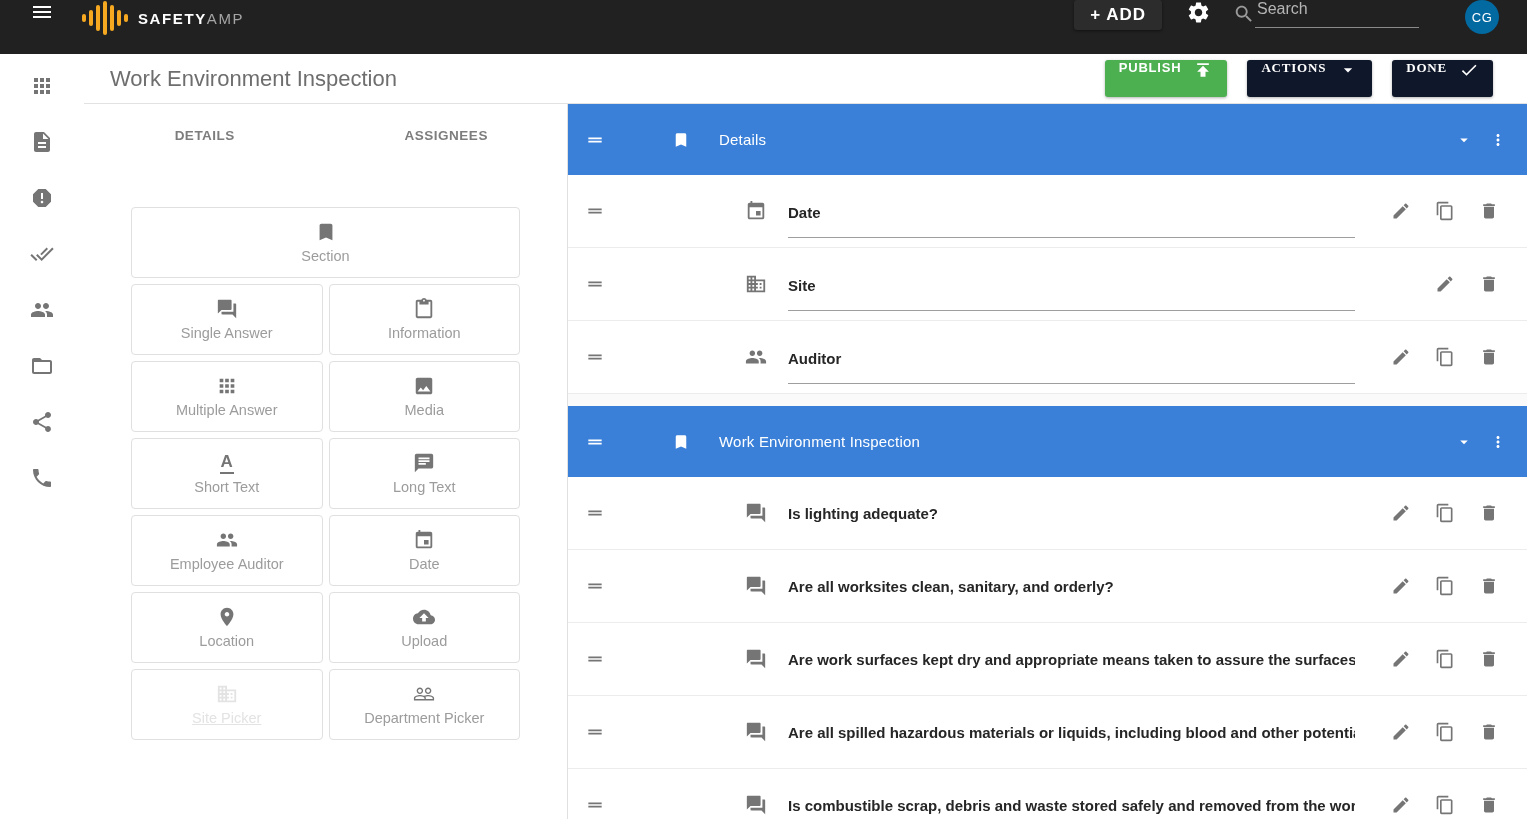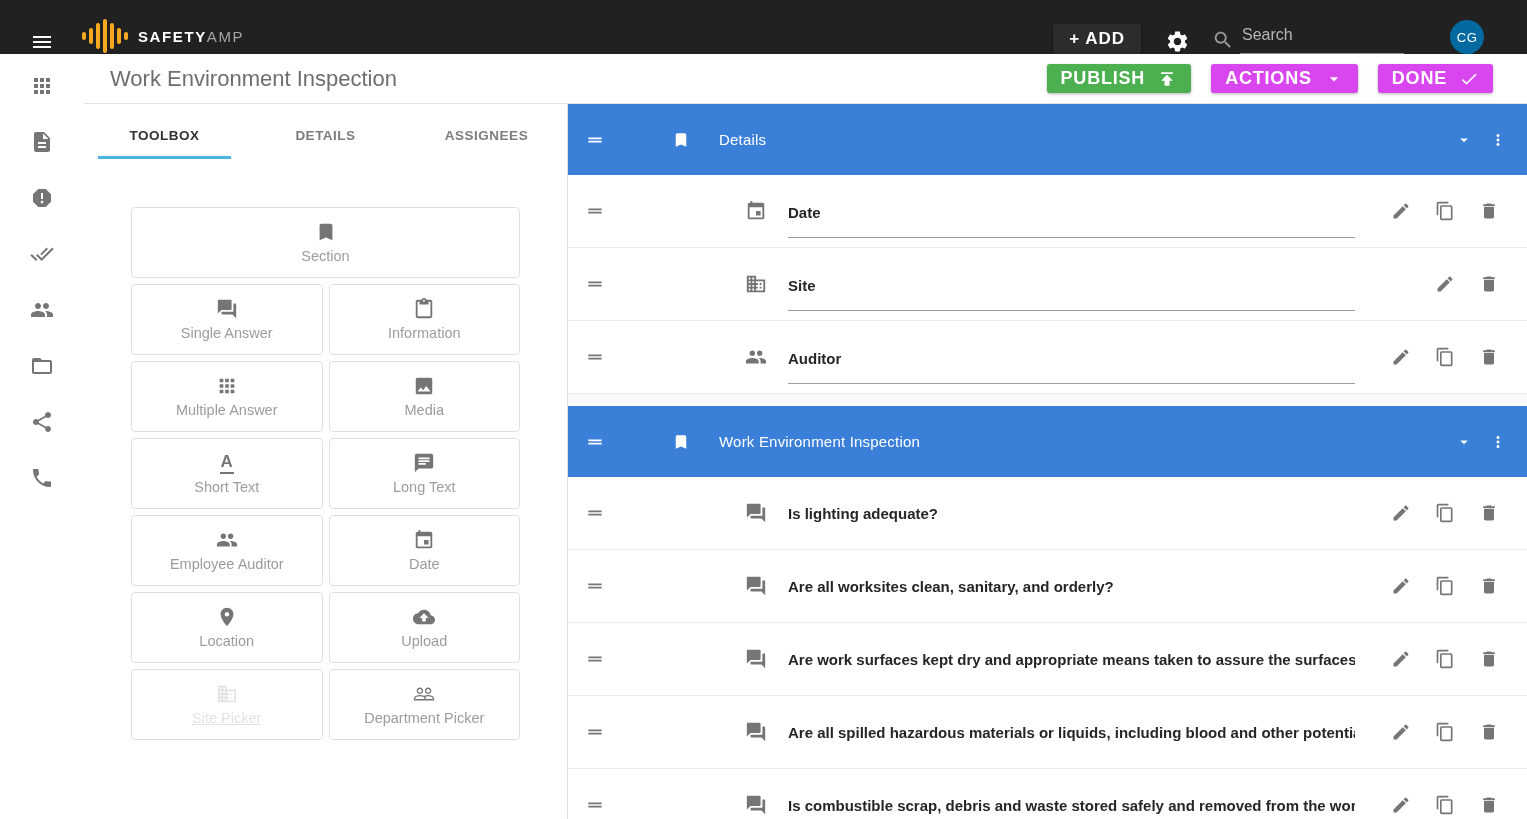"SAFETYAMP" .topbar { align-items: flex-end -> flex-start; padding: 0 43px 0 30px -> 0 28px 0 30px }
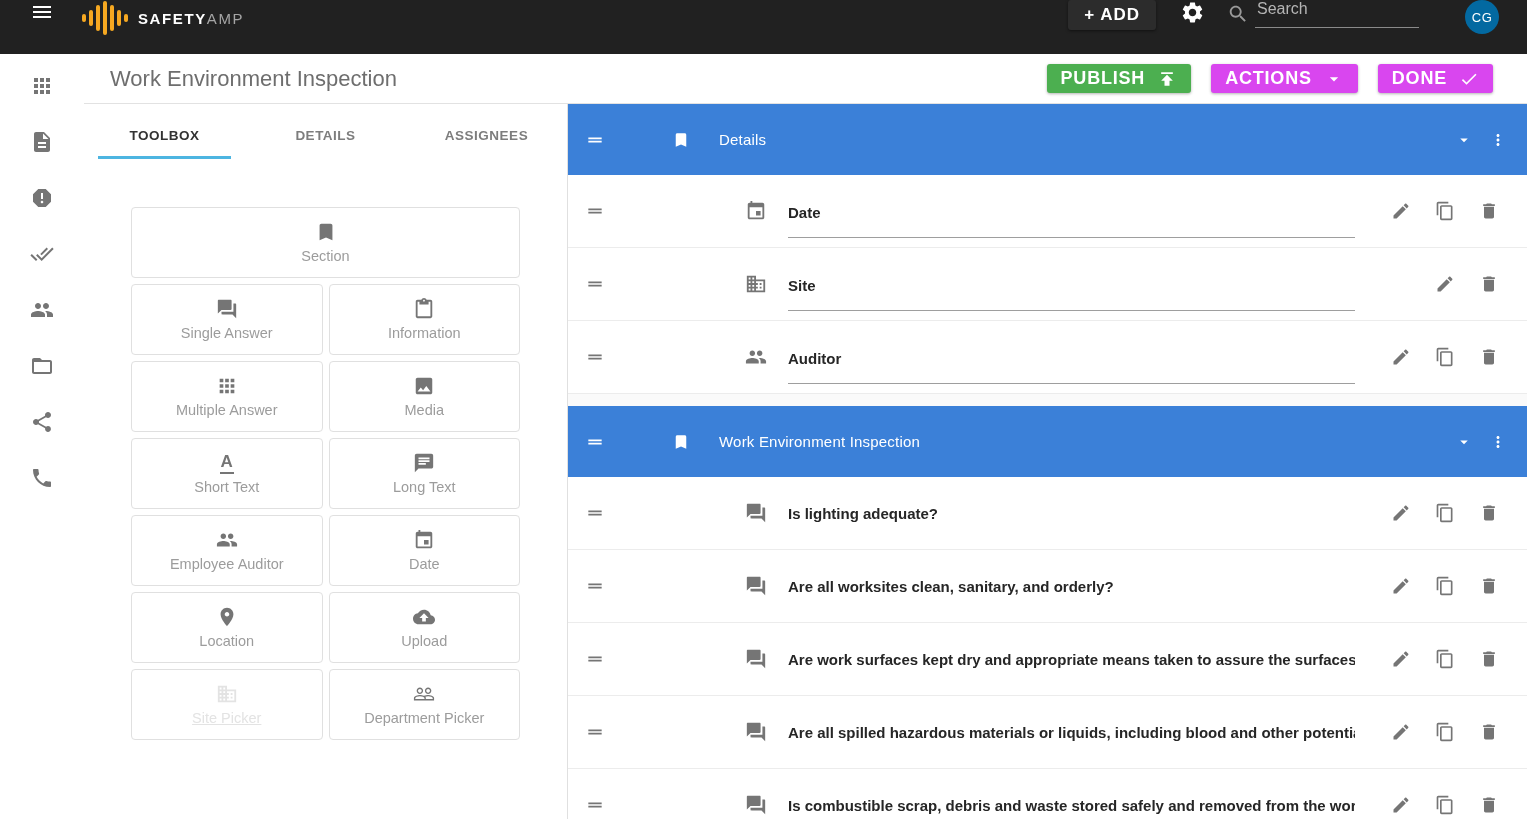"Search" .search { gap: 6px -> none }
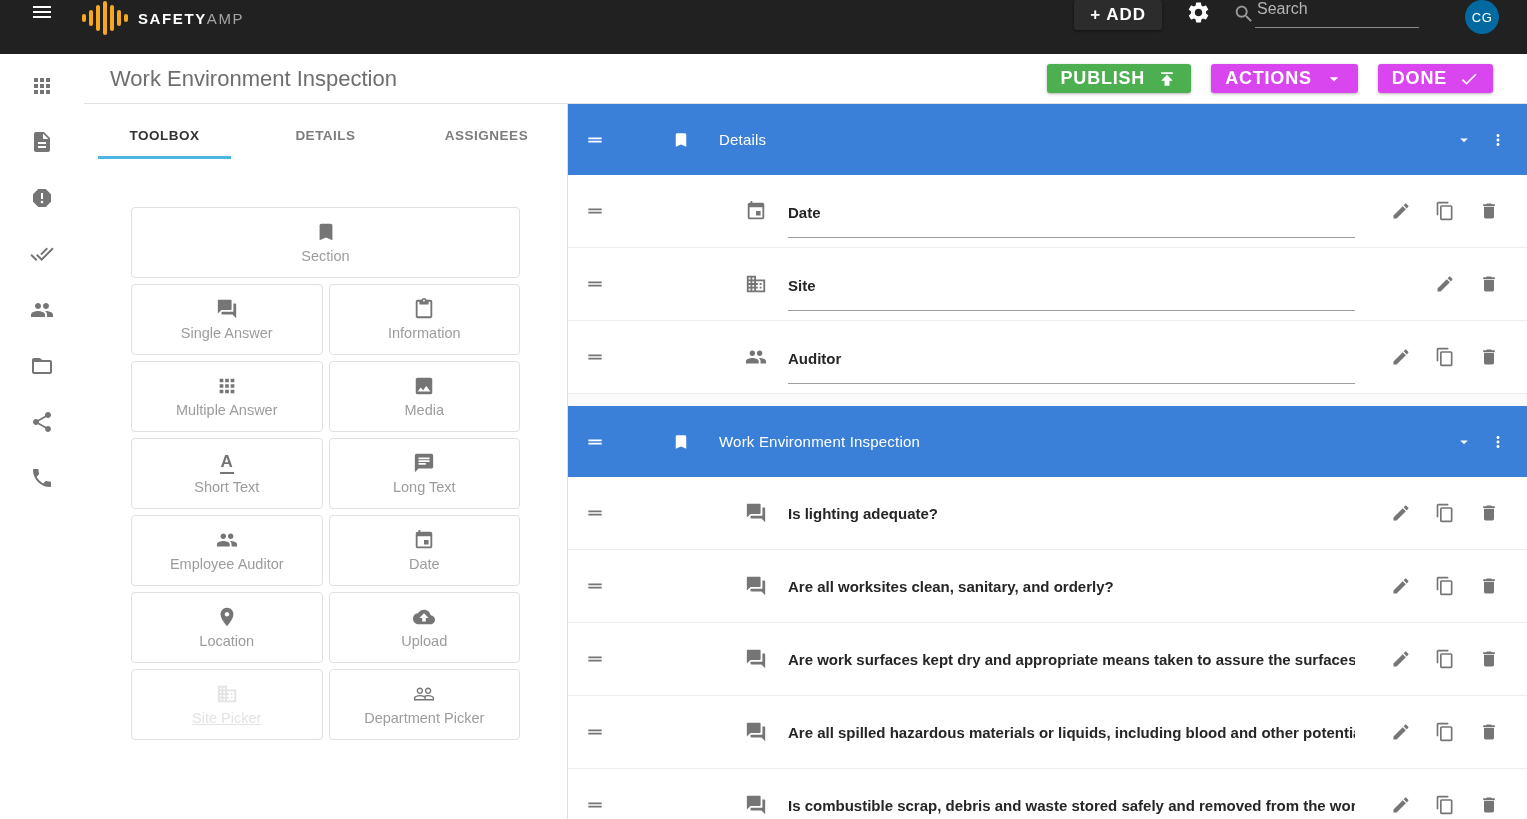"PUBLISH" .btn { align-items: center -> none; font-size: 18px -> 13px; height: 29px -> 37px }
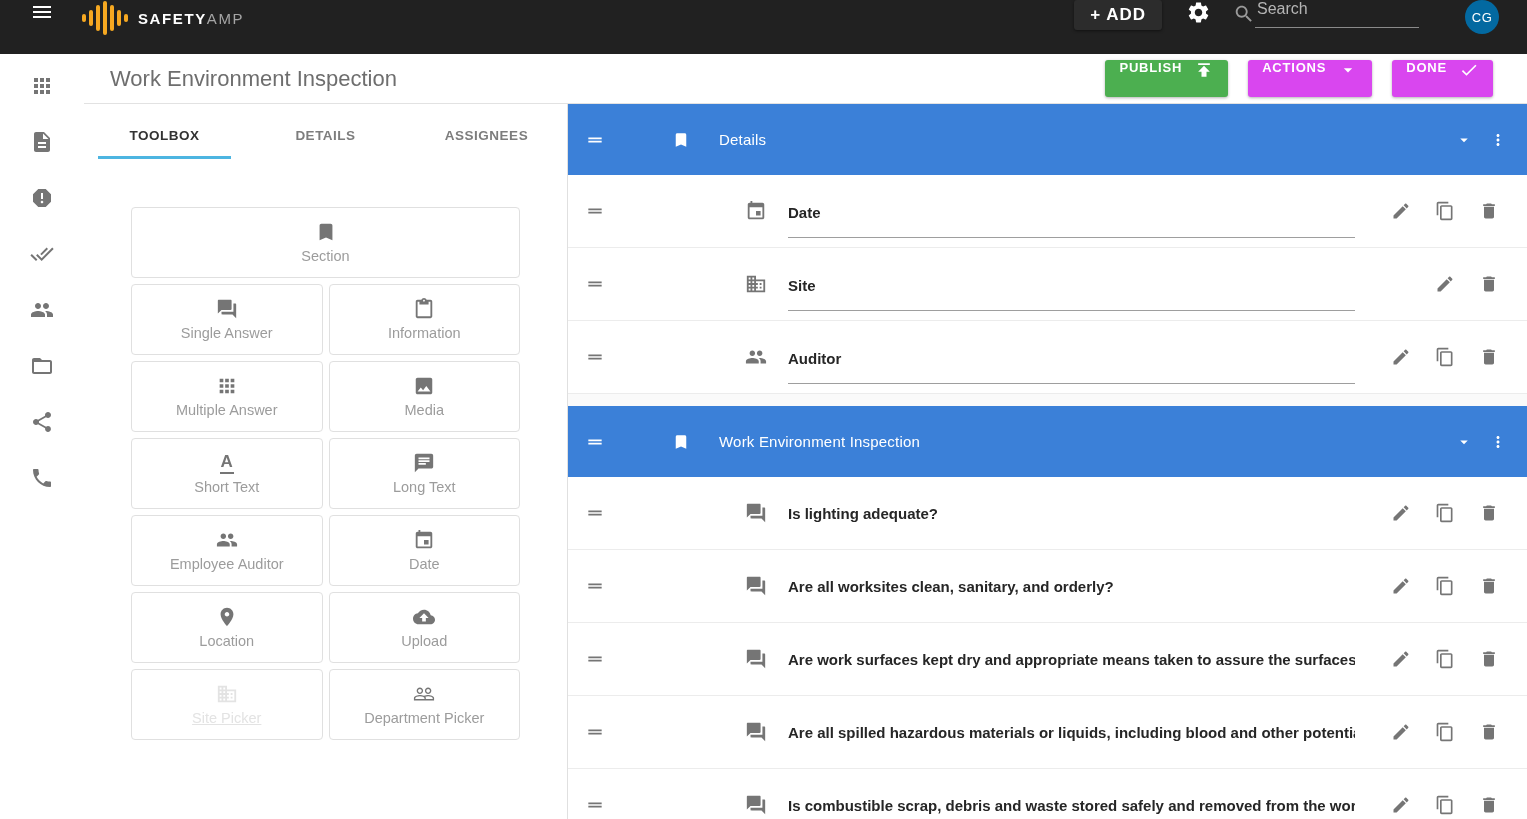"ACTIONS" .btn-blue { background: #d946ef -> #0f172a; font-family: none -> Liberation Serif, serif }
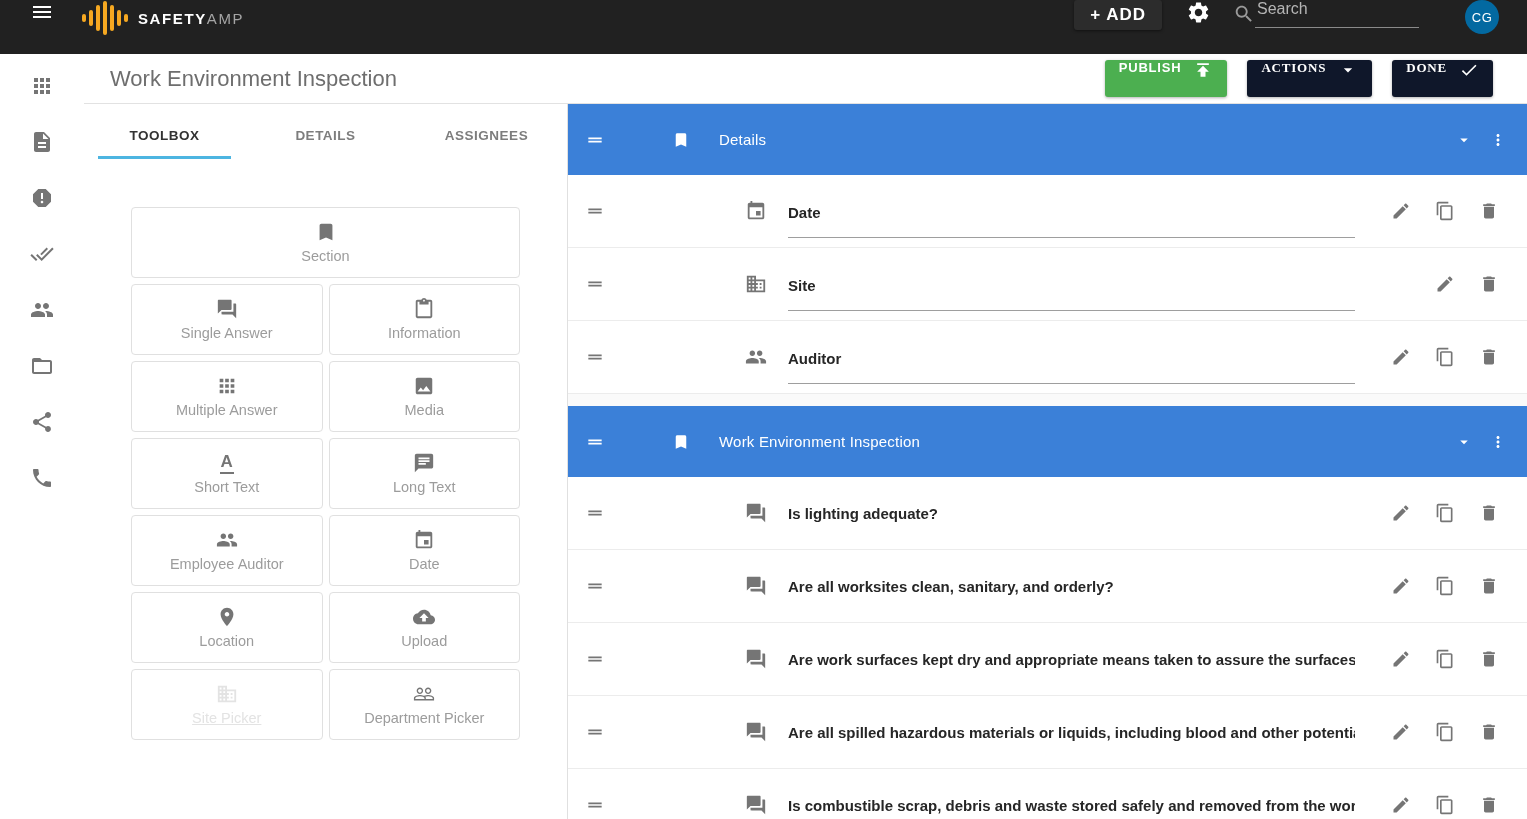"TOOLBOX" div.tab { html: <div>TOOLBOX</div> -> none }
